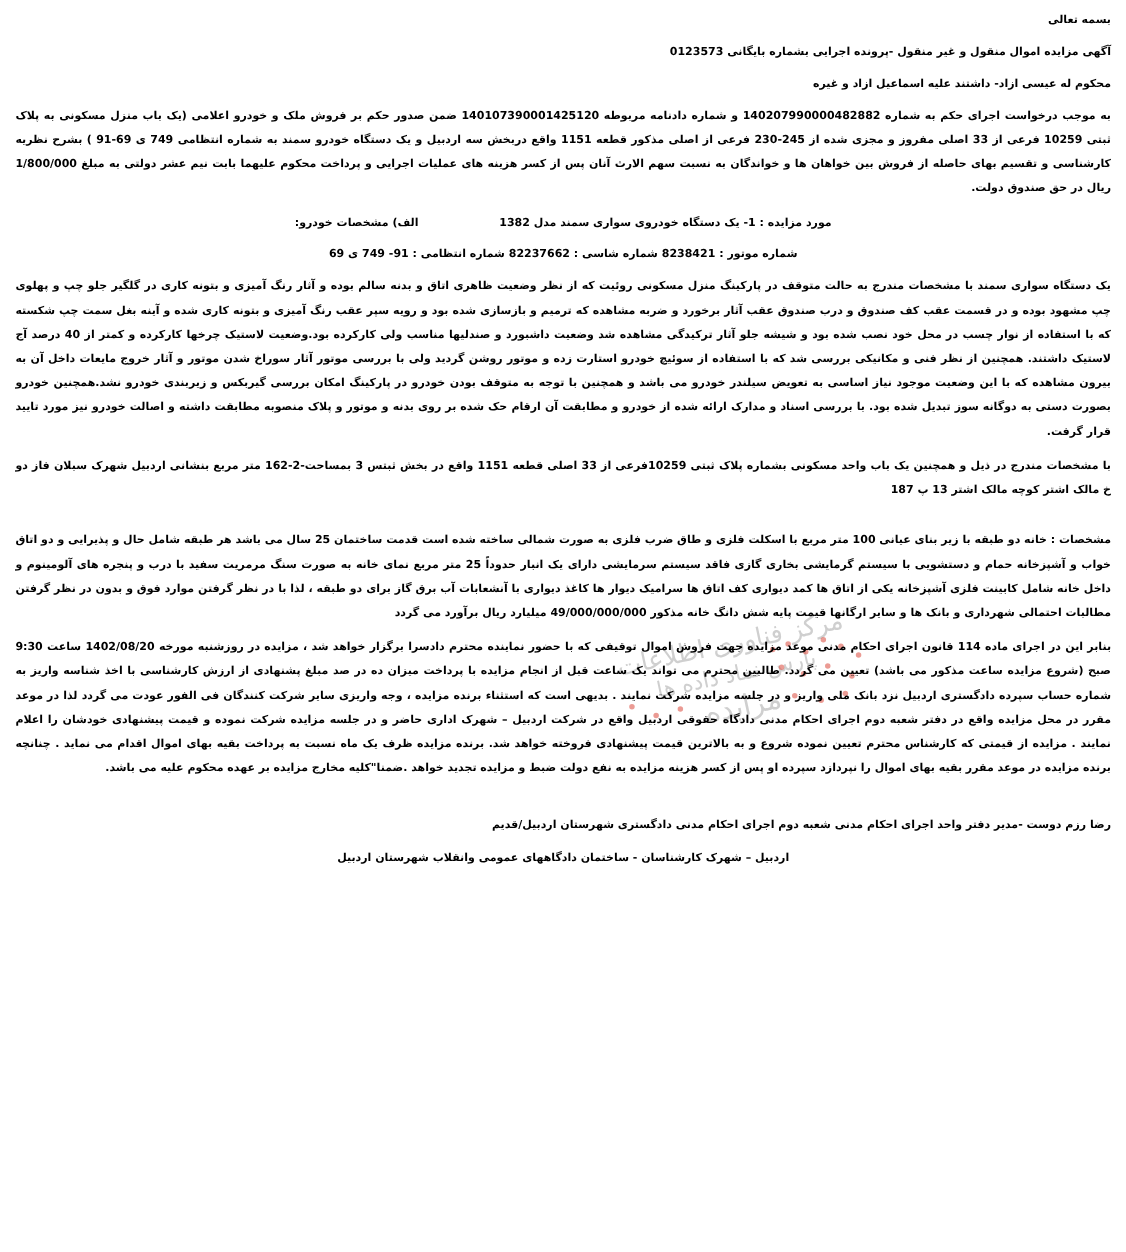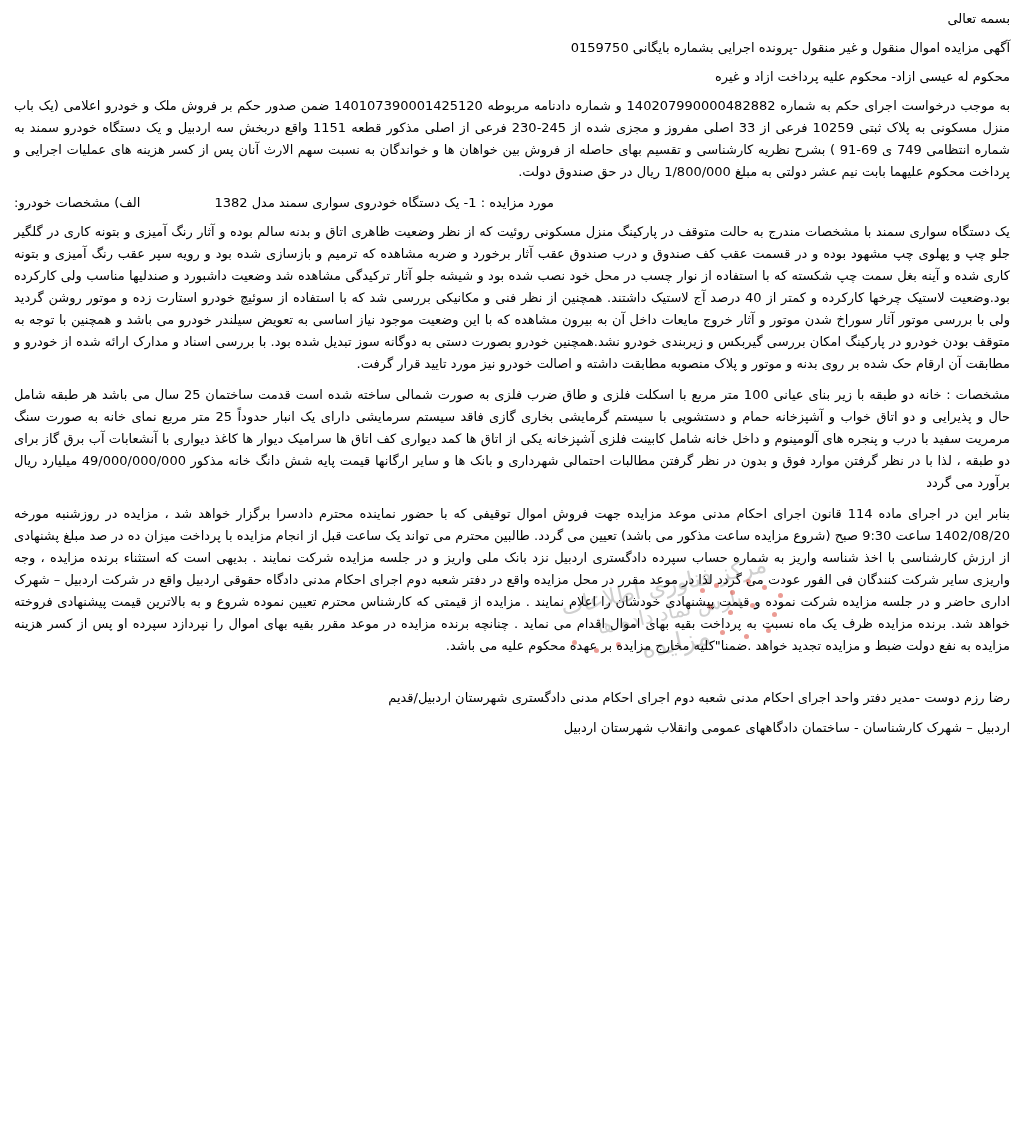"بسمه تعالی" .t { font-size: 13px -> 10px; font-weight: none -> bold }
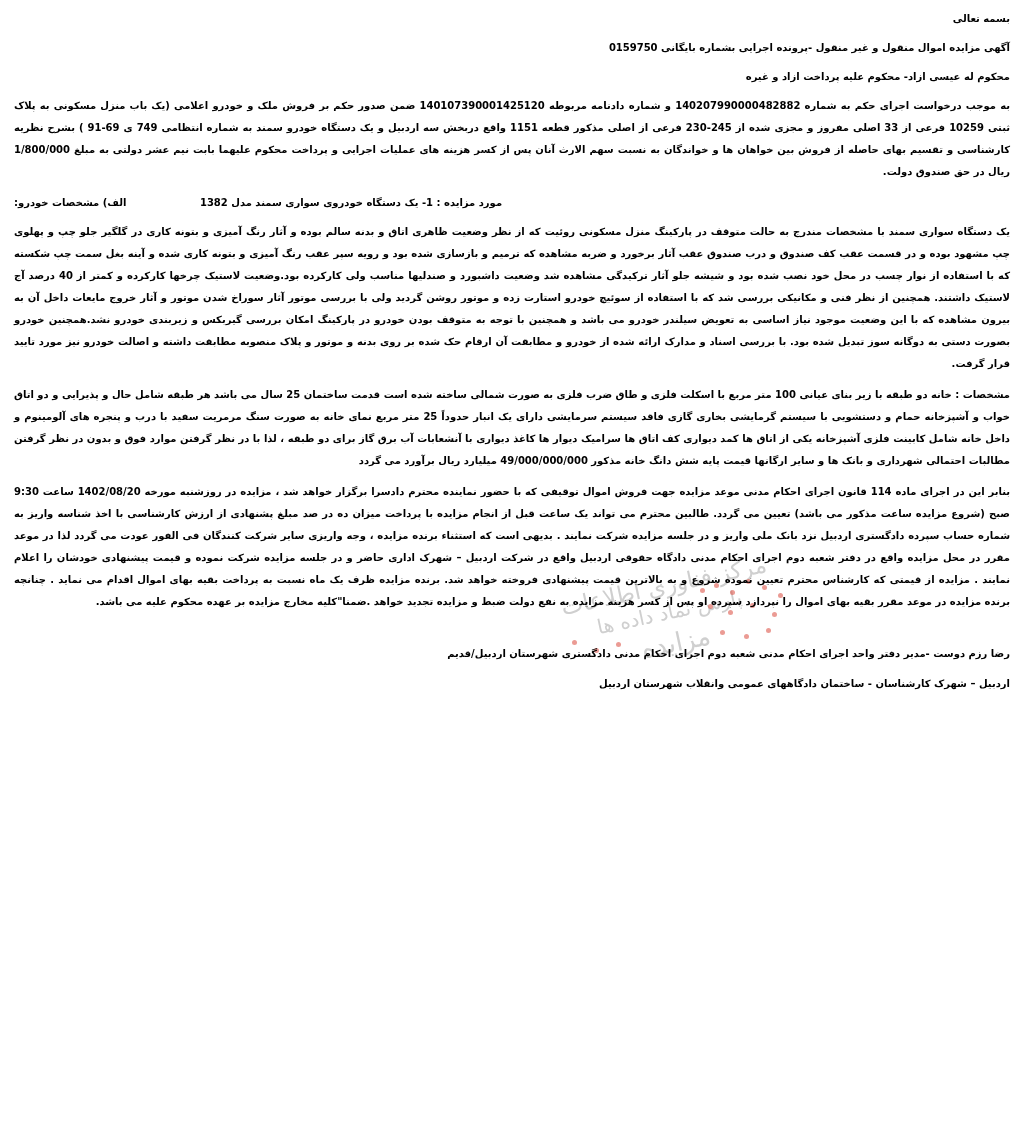"آگهی مزایده اموال منقول و" p.t { text: 0159750 -> 0123573 }
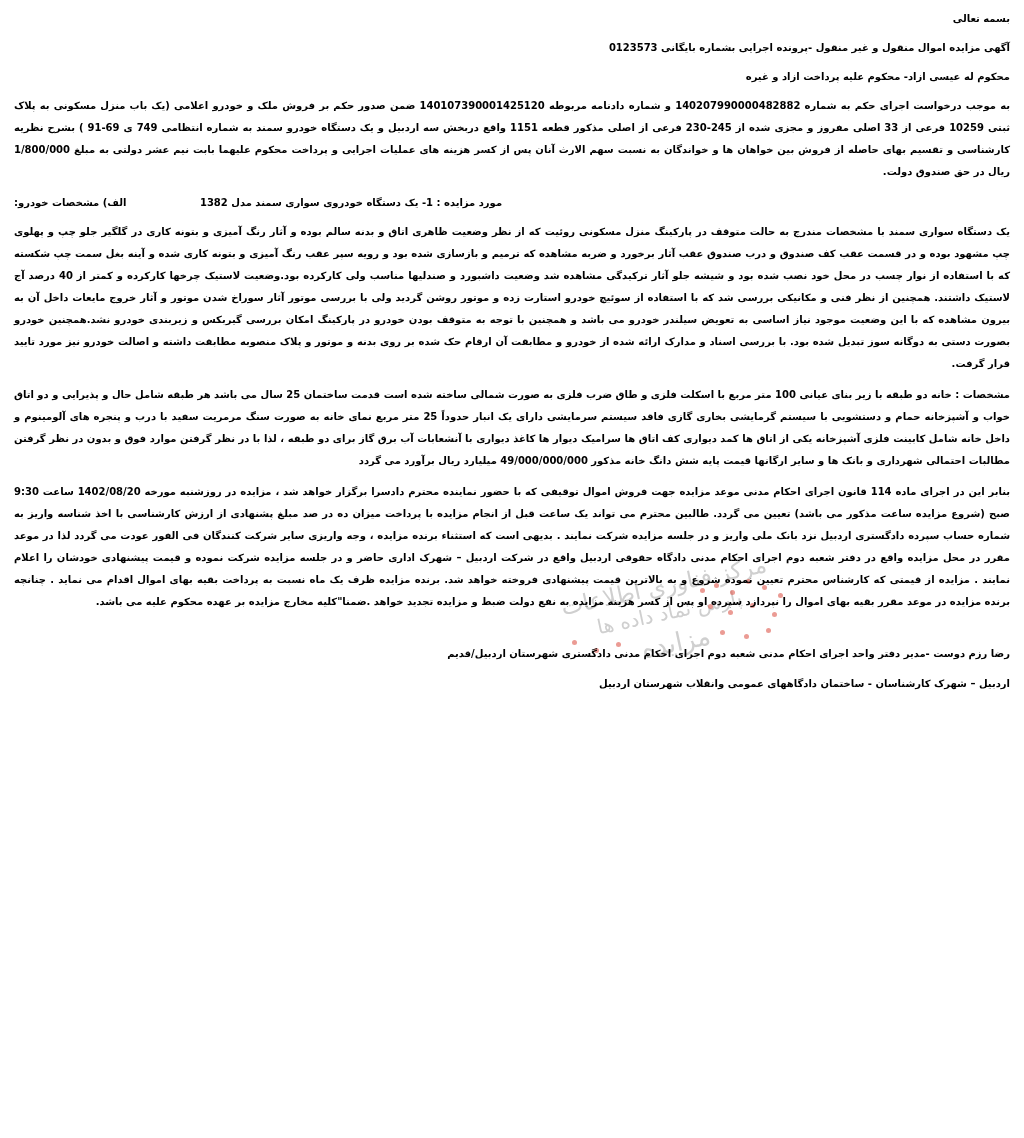"محکوم له عیسی ازاد- محکوم" p.t { text: محکوم علیه پرداخت -> داشتند علیه اسماعیل }
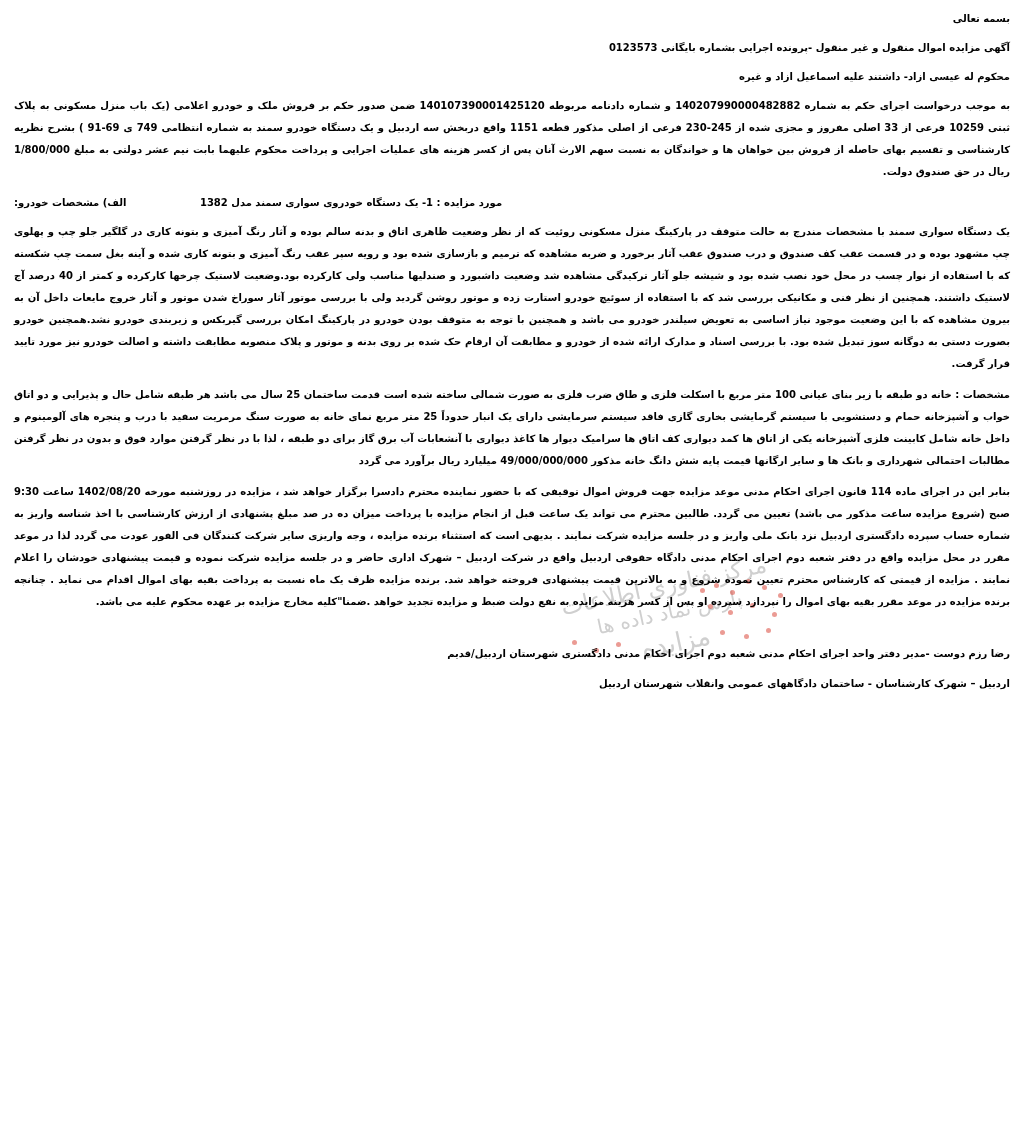"مورد مزایده : 1- یک" .single { text-align: left -> center }
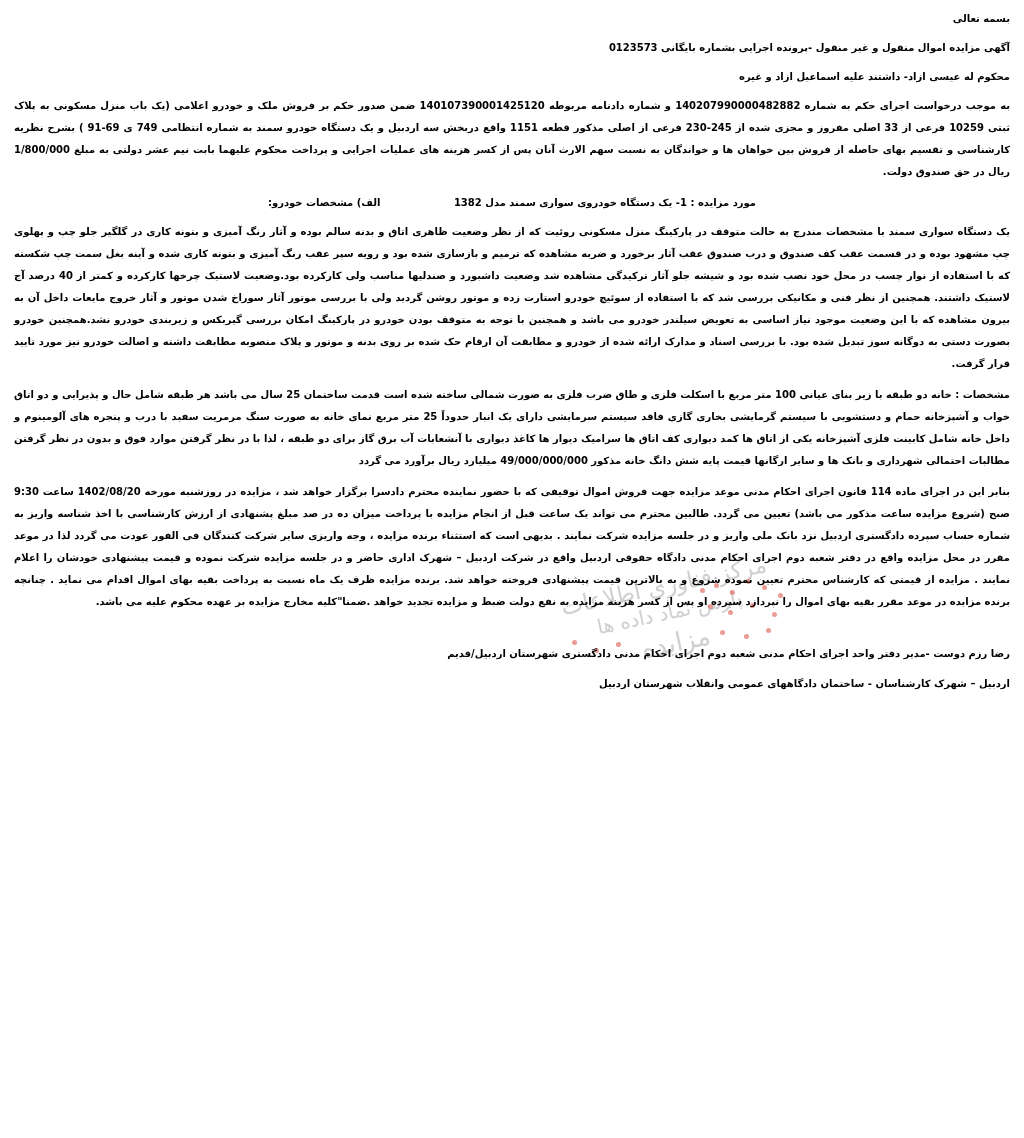"شماره موتور : 8238421 شماره" p.t { html: none -> <p>شماره موتور : 8238421 شماره شاسی : 82237662 شماره انتظامی : 91- 749 ی 69</p> }
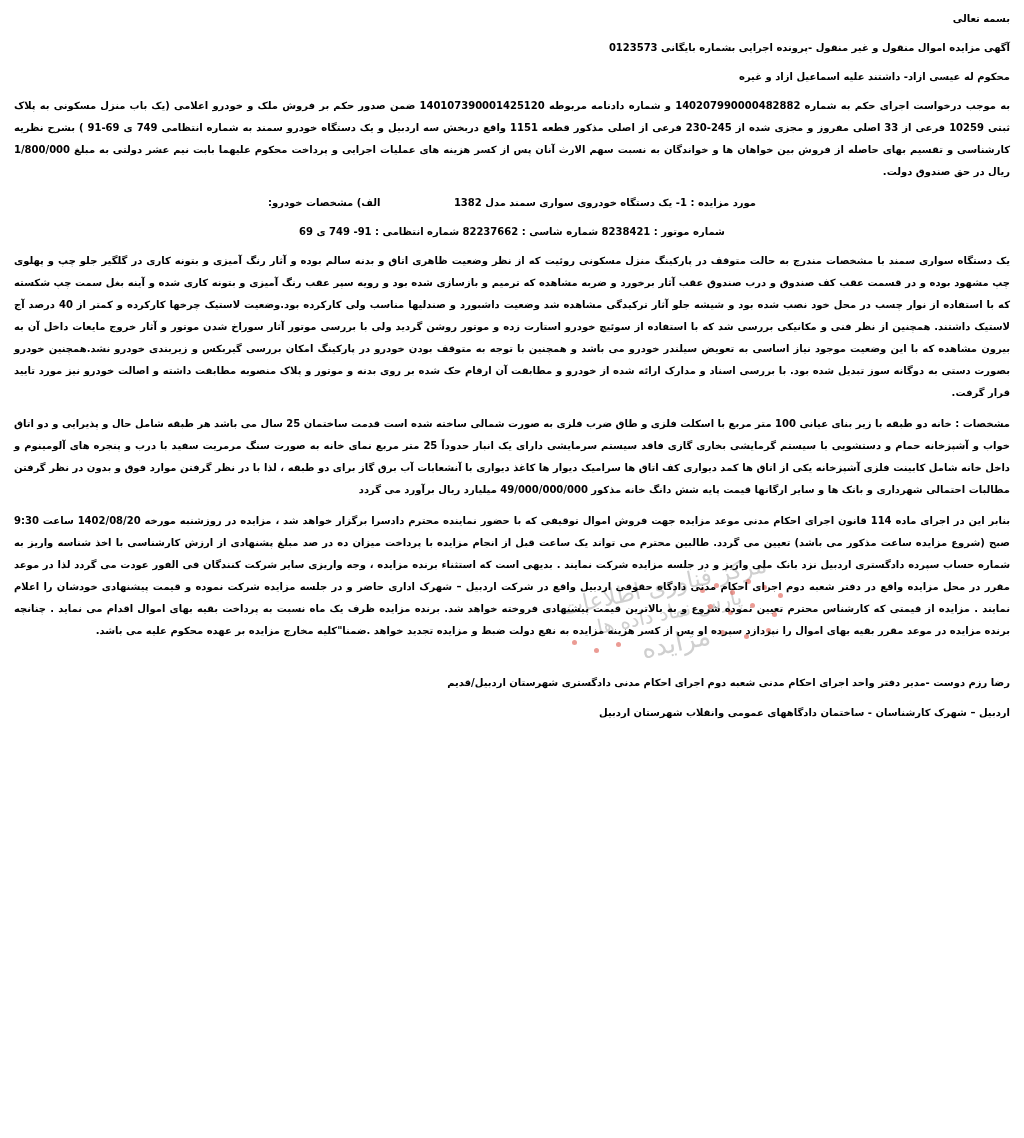"با مشخصات مندرج در ذیل" p.t { html: none -> <p>با مشخصات مندرج در ذیل و همچنین یک باب واحد مسکونی بشماره پلاک ثبتی 10259فرعی از 33 اصلی قطعه 1151 واقع در بخش ثبتس 3 بمساحت-2-162 متر مربع بنشانی اردبیل شهرک سبلان فاز دو خ مالک اشتر کوچه مالک اشتر 13 پ 187</p> }
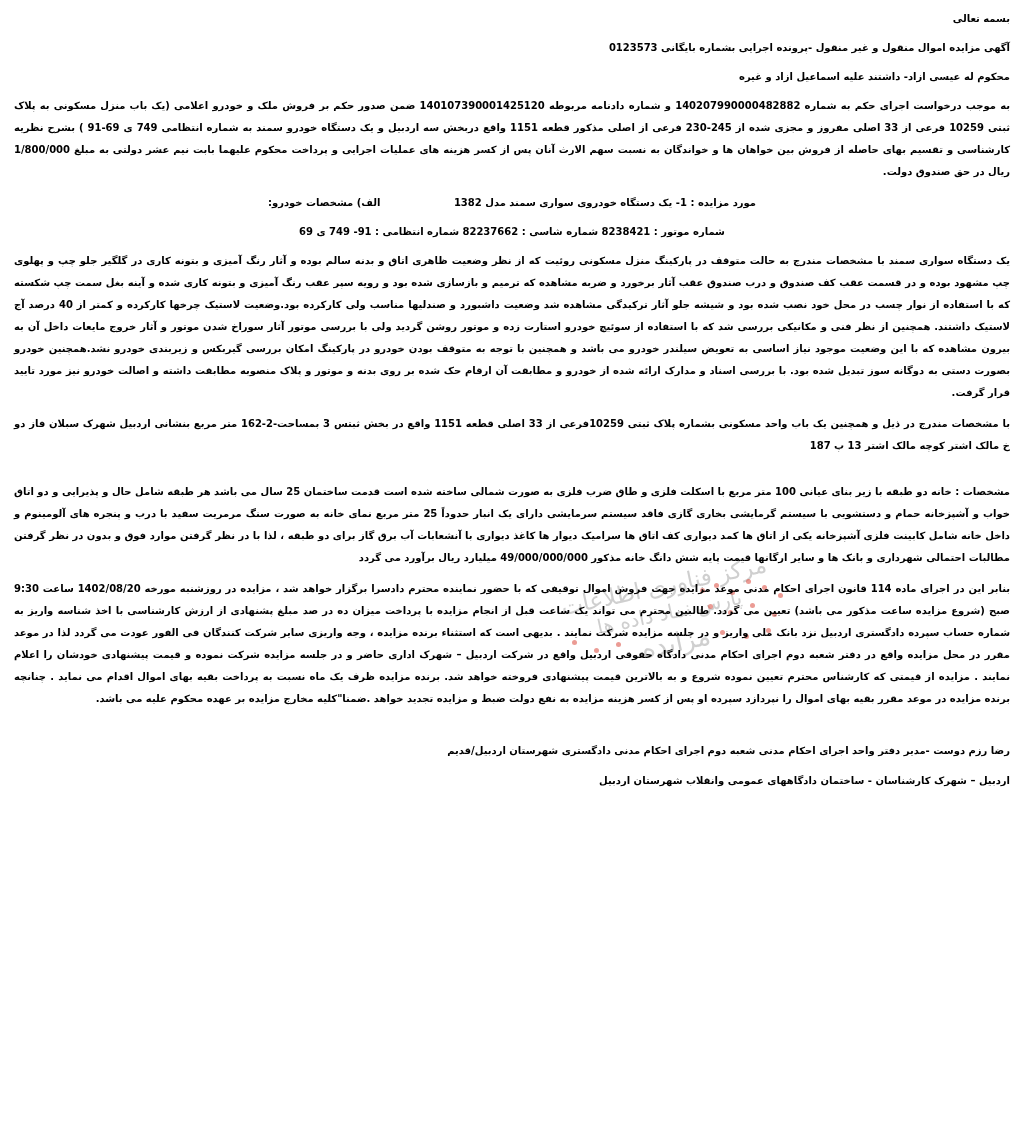"اردبیل – شهرک کارشناسان -" .addr { text-align: none -> center }
